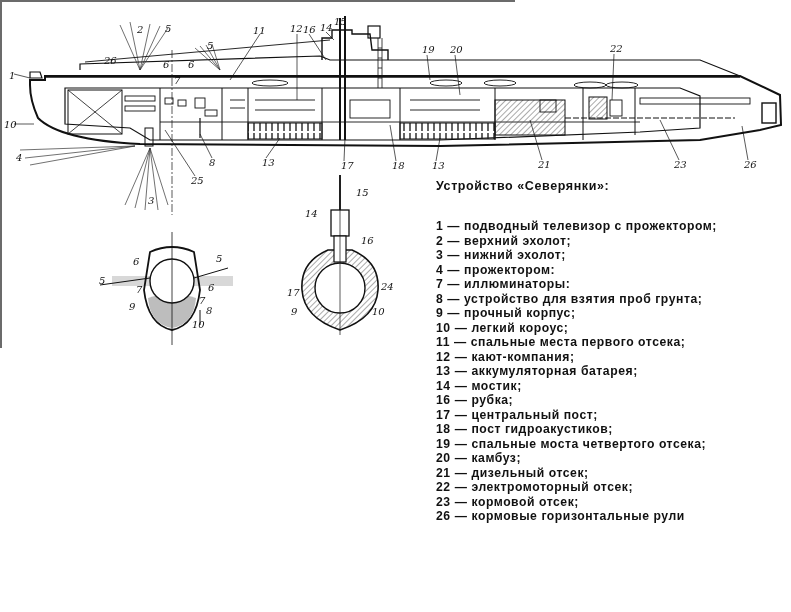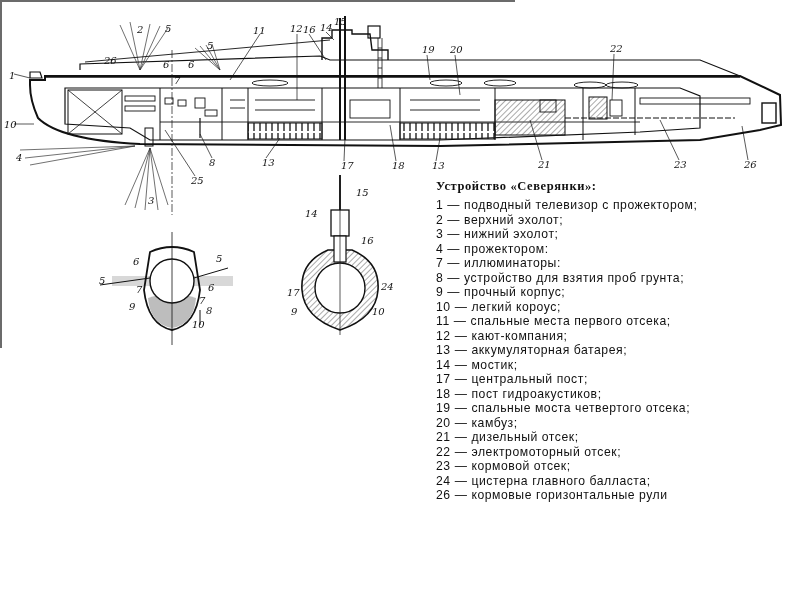"Устройство «Северянки»:" .legend-title { font-family: Liberation Serif, serif -> none; margin: 0 0 4px 0 -> 0 0 26px 0 }
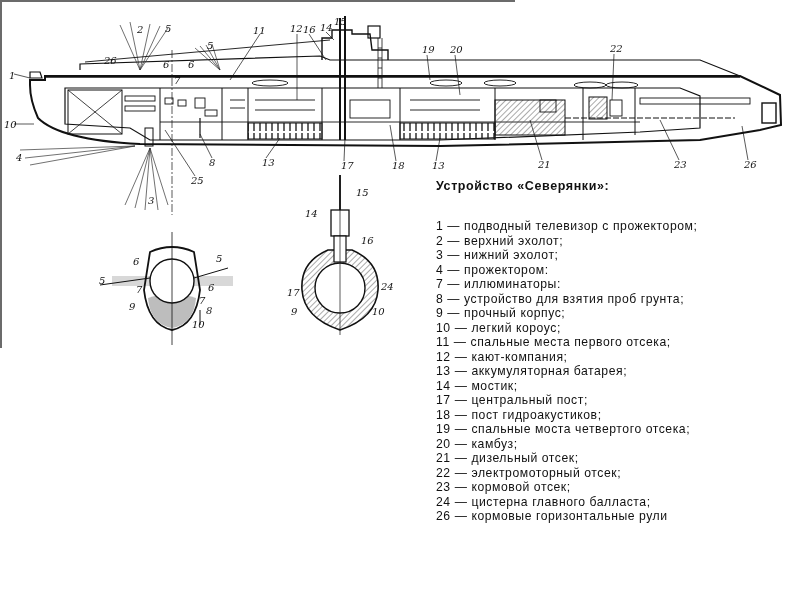"1 — подводный телевизор с" .legend-item { font-weight: normal -> bold }
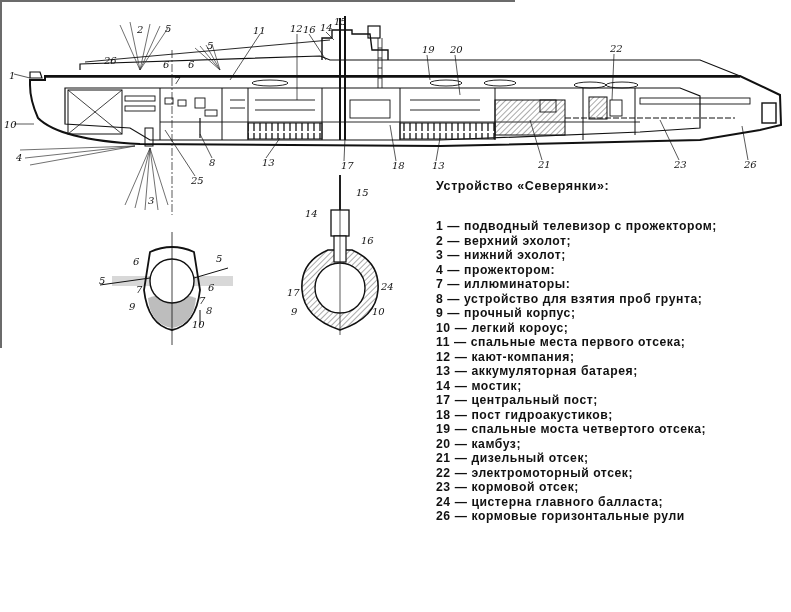"16 — рубка;" li.legend-item { html: none -> <li><span>16</span><span>—</span><span>рубка;</span></li> }
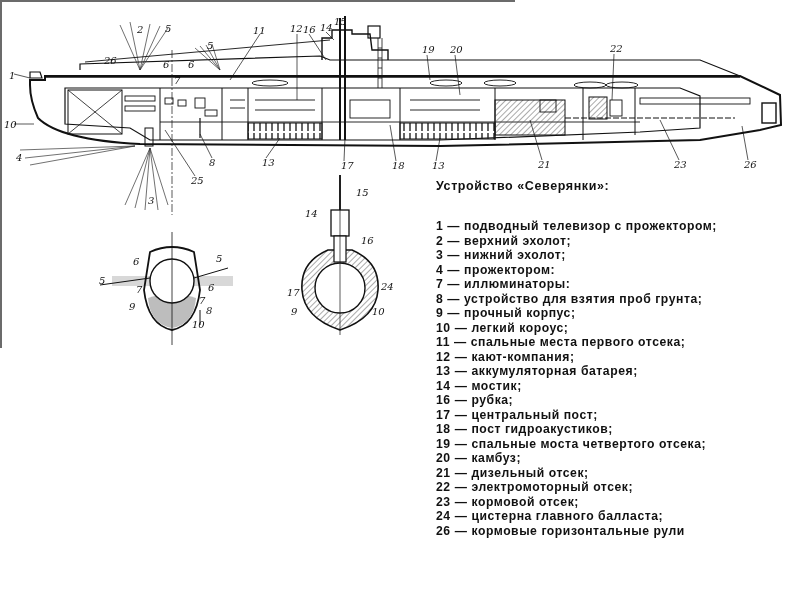"24 — цистерна главного балласта;" li.legend-item { html: <li><span>24</span><span>—</span><span>цистерна главного балласта;</span></li> -> none }
